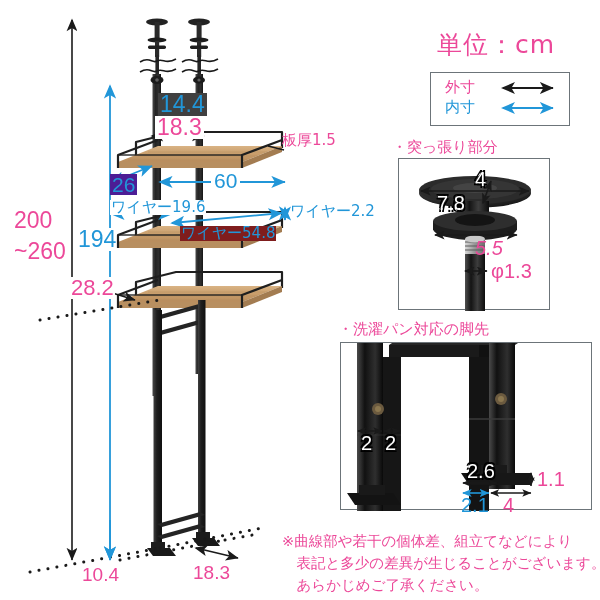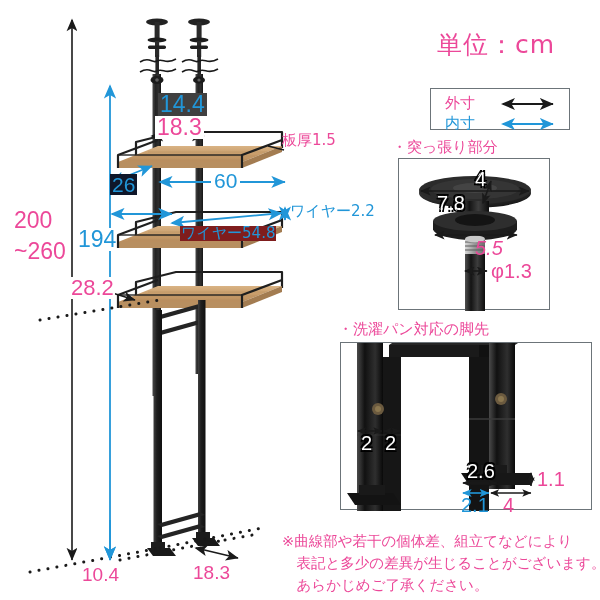"外寸" div.legendbox { height: 42px -> 54px; top: 88px -> 72px }
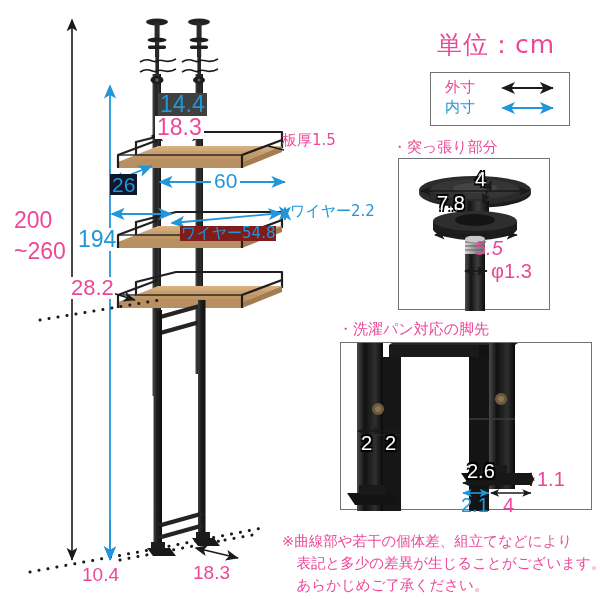"26" div.txt { background: #0f172a -> #4c1d95 }
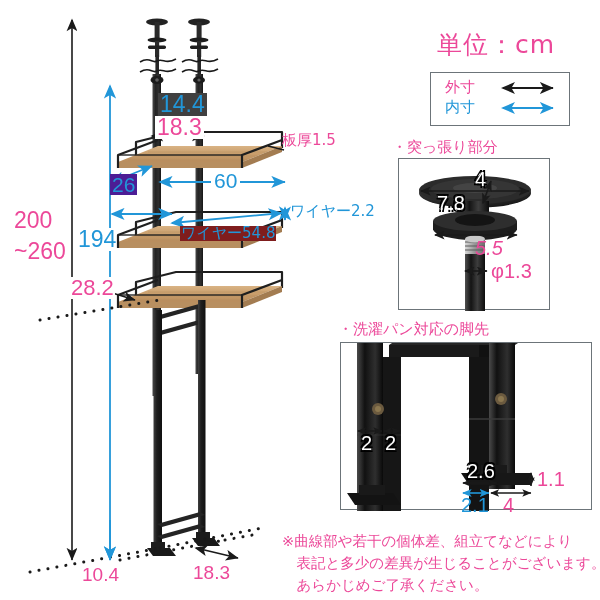"ワイヤー19.6" div.txt { html: none -> <div>ワイヤー19.6</div> }
